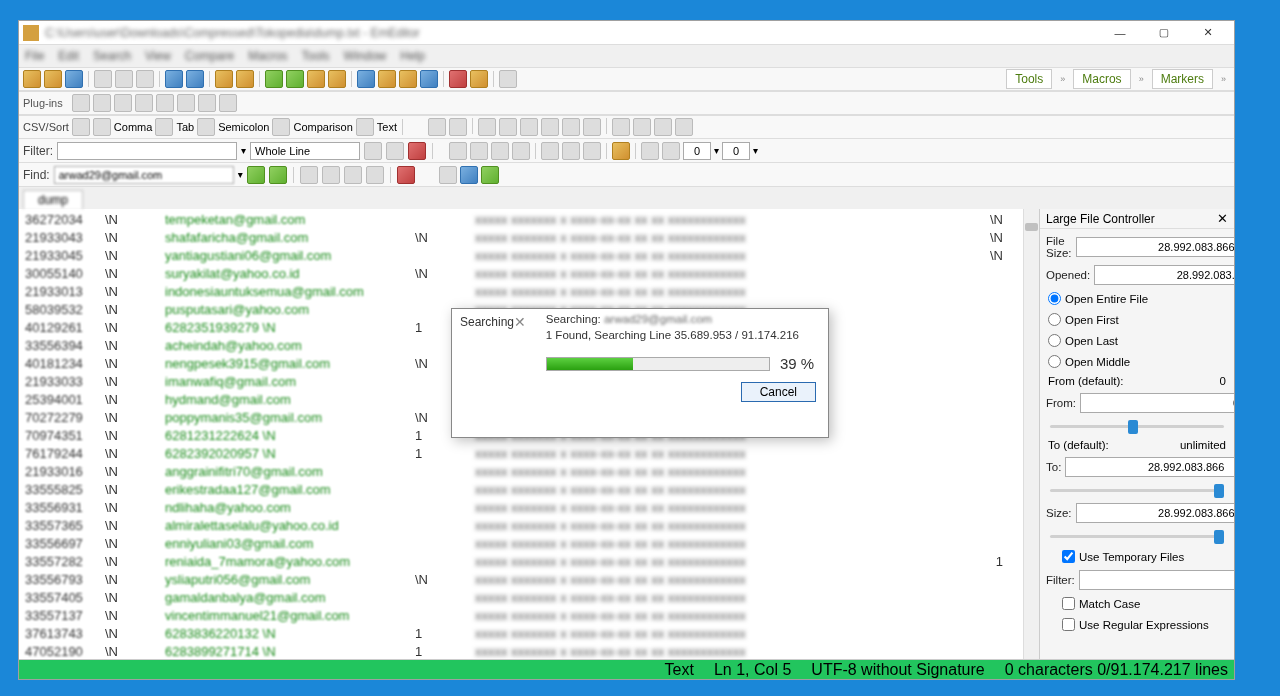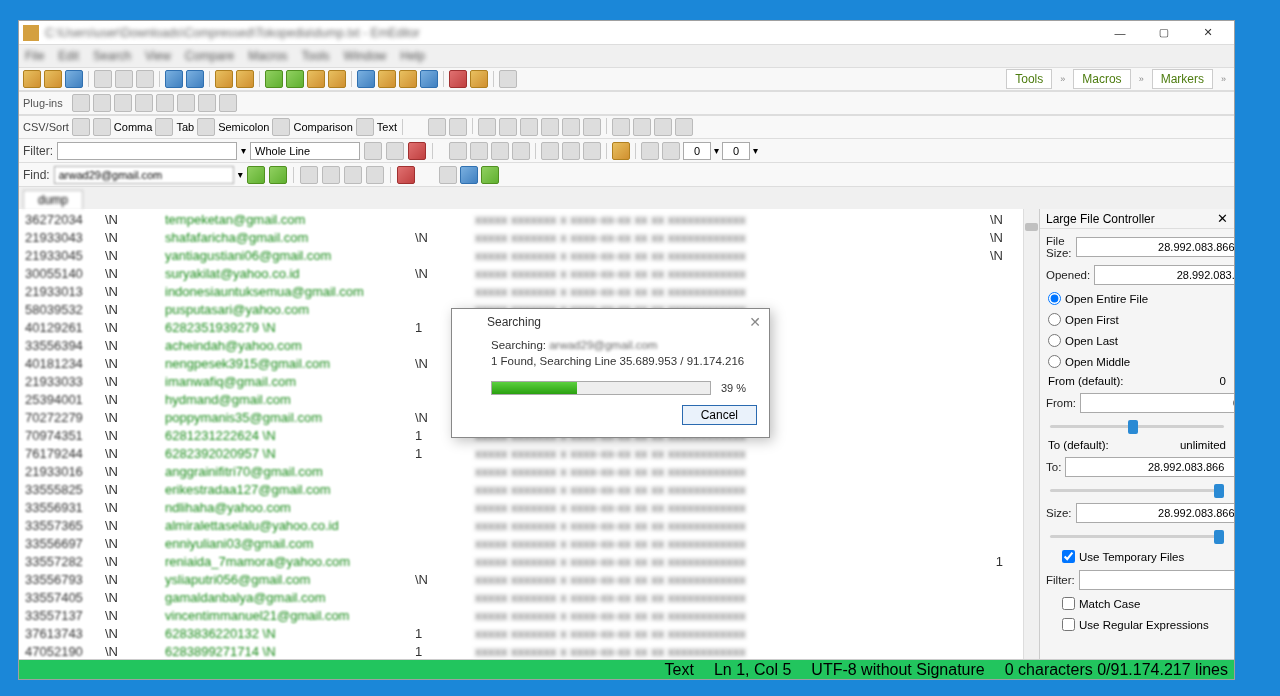"Searching" .dialog { flex-direction: column -> row; padding-left: 27px -> none; width: 319px -> 378px }
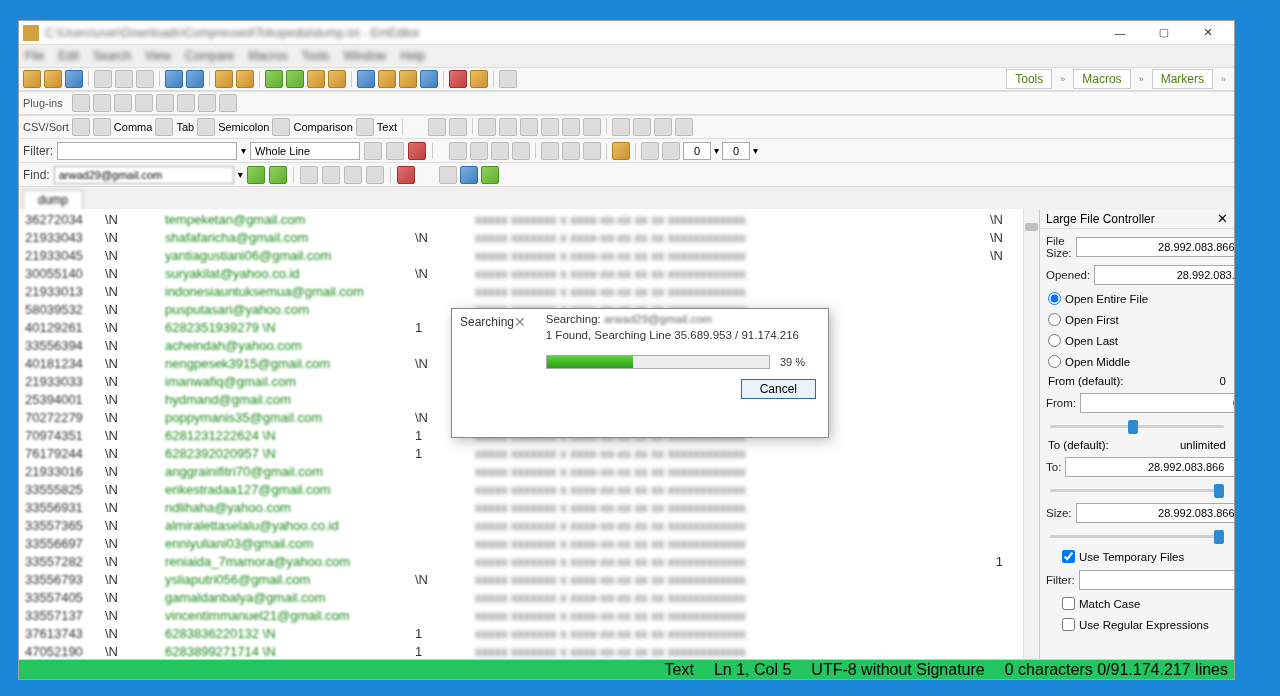"39 %" .progress-pct { font-size: 11px -> 15px }
